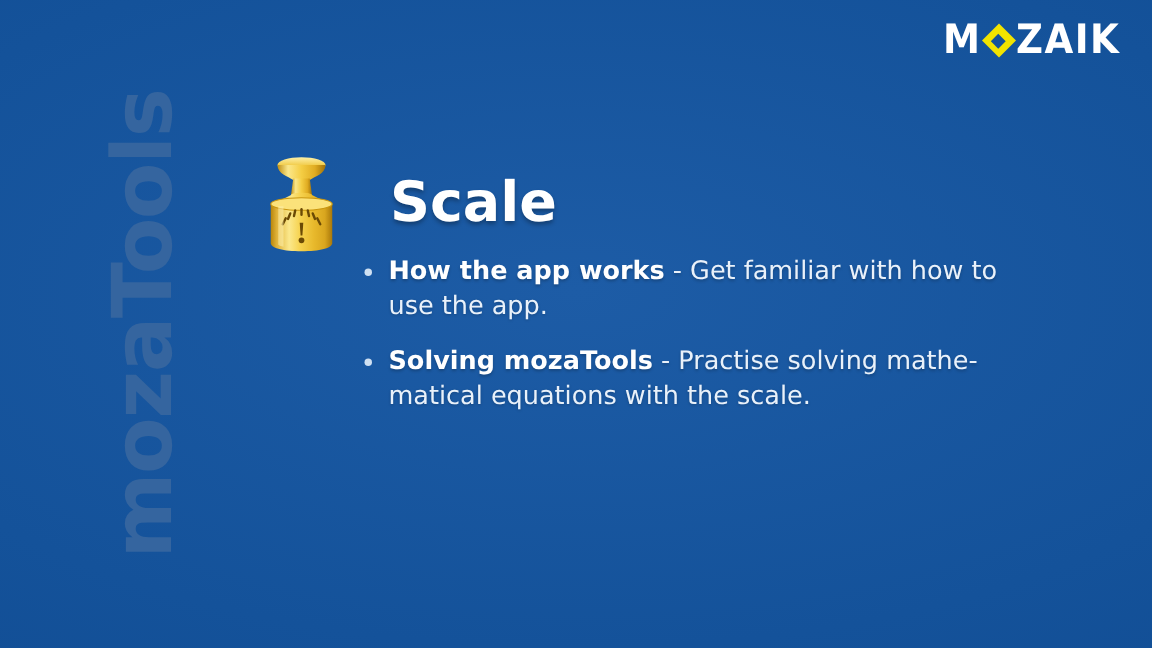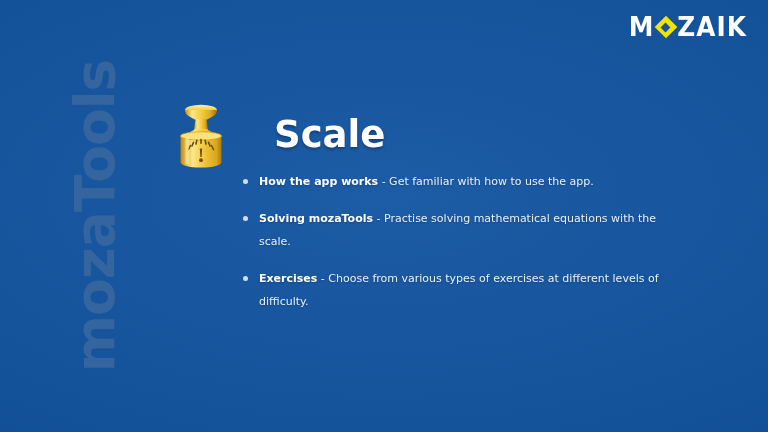"Scale" #title { margin-left: 40px -> 26px }
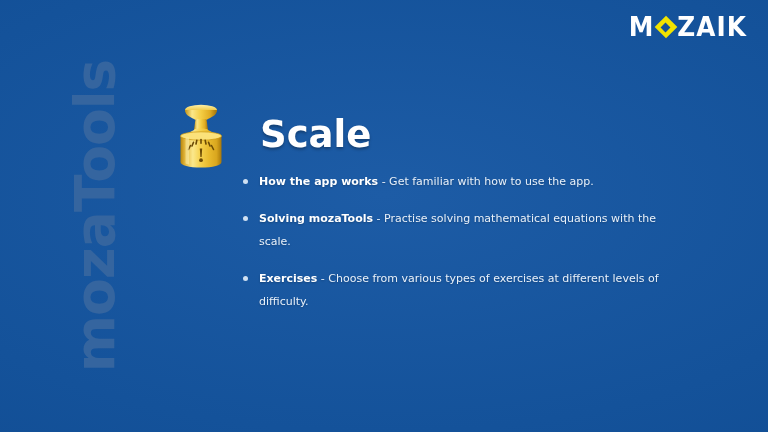"How the app works -" .bullet-body { font-size: 11px -> 17px }
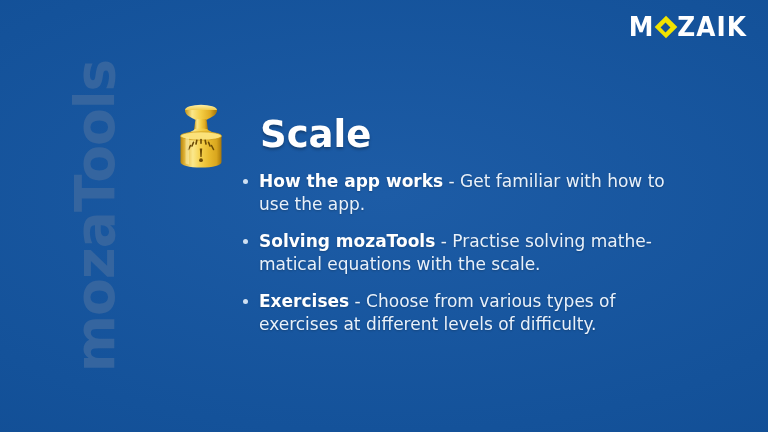"Exercises - Choose from various" div.bullet-item { html: <div> <span></span> <div><span>Exercises</span><span> - Choose from various types of exercises at different levels of difficulty.</span></div> </div> -> none }
